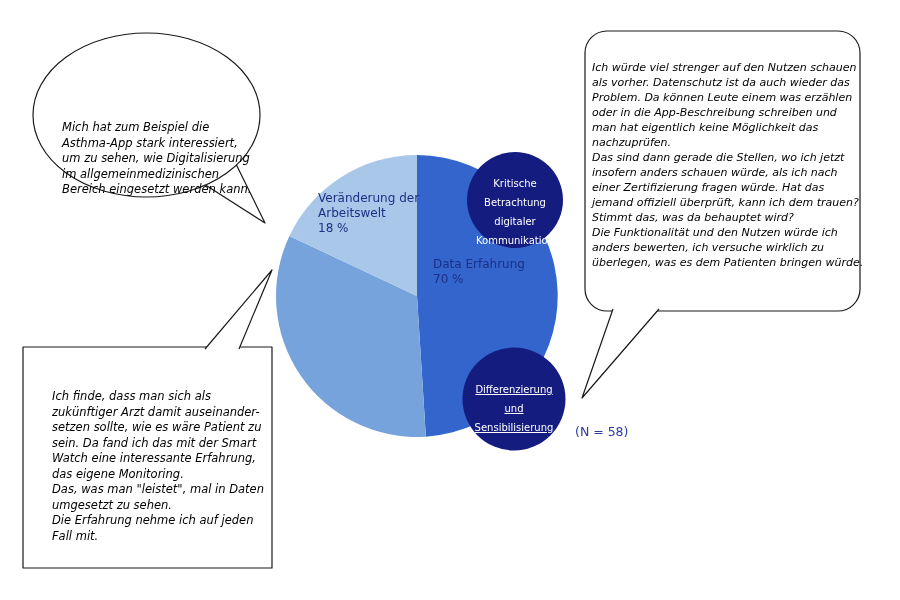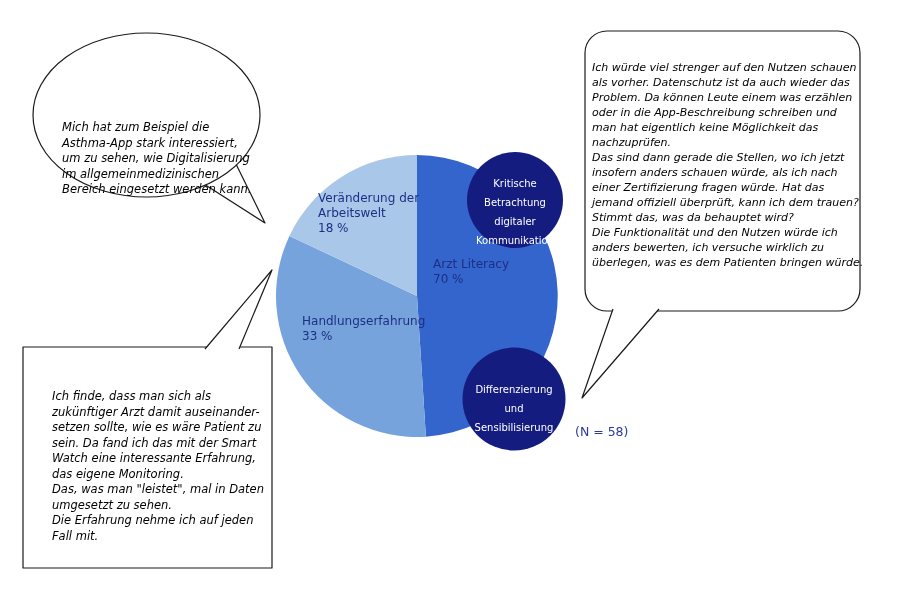"Arzt Literacy" span { text: Arzt Literacy -> Data Erfahrung }
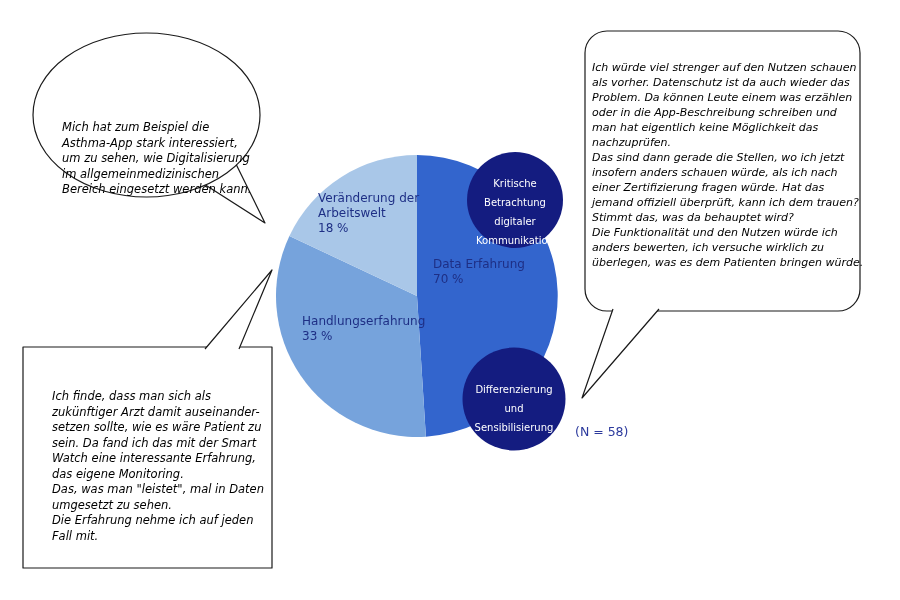"Handlungserfahrung" div.slice-label { html: <div> <span>Handlungserfahrung</span> <span>33 %</span> </div> -> none }
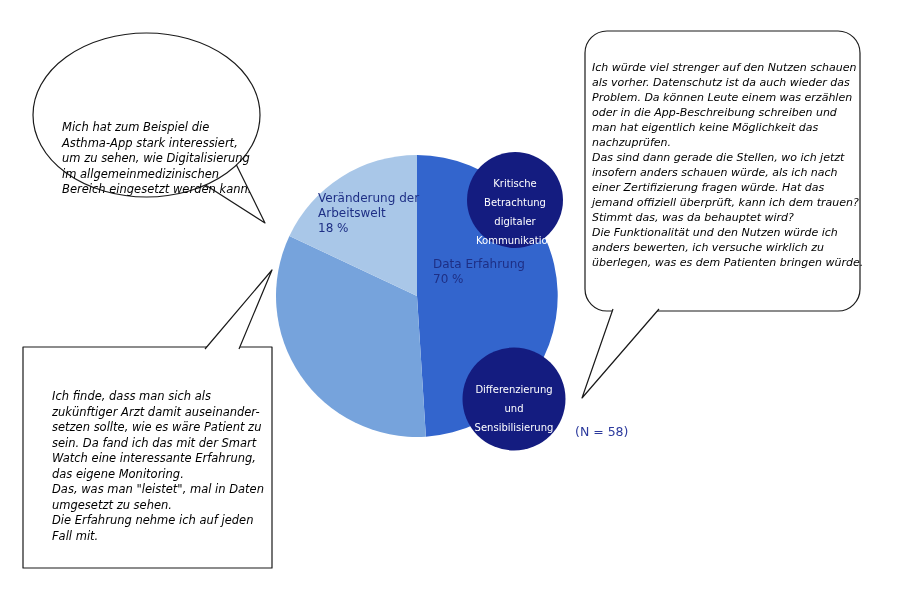"Differenzierung und Sensibilisierung" div.callout-label { text-decoration: none -> underline }
